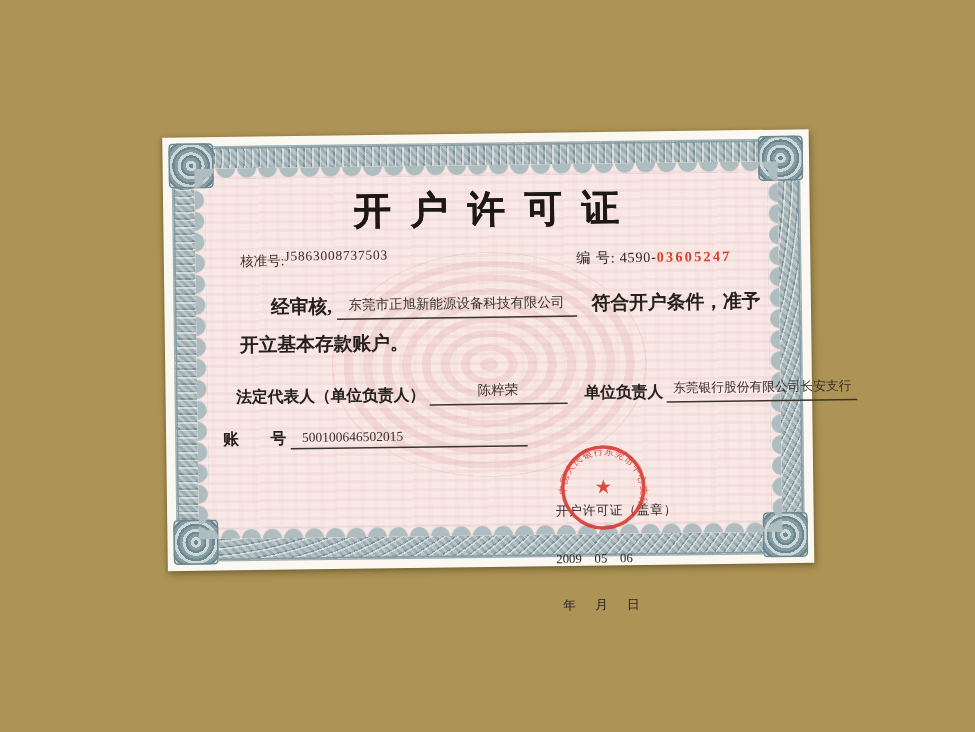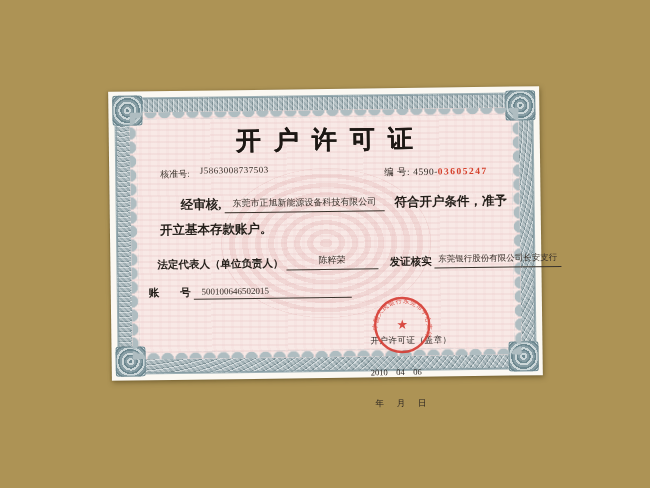"J5863008737503" .row-approval .val { margin-left: 10px -> none }
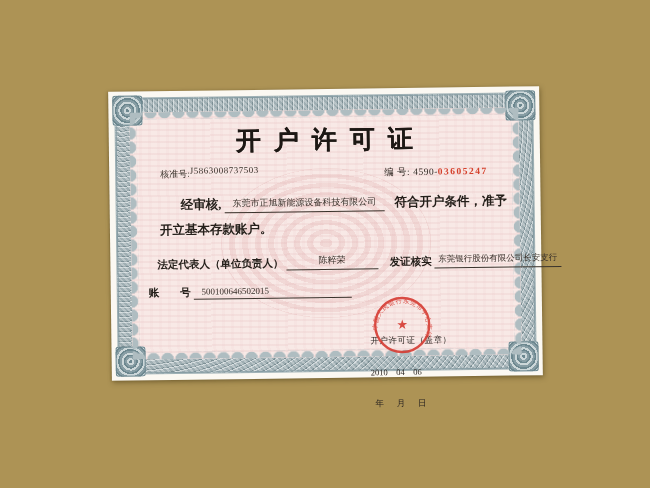"发证核实" span.bank-label { text: 发证核实 -> 单位负责人 }
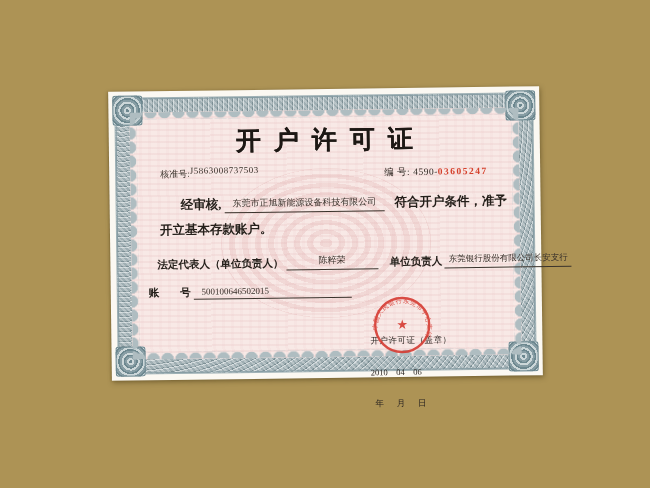"2010 04 06" div { text: 2010    04 -> 2009    05 }
